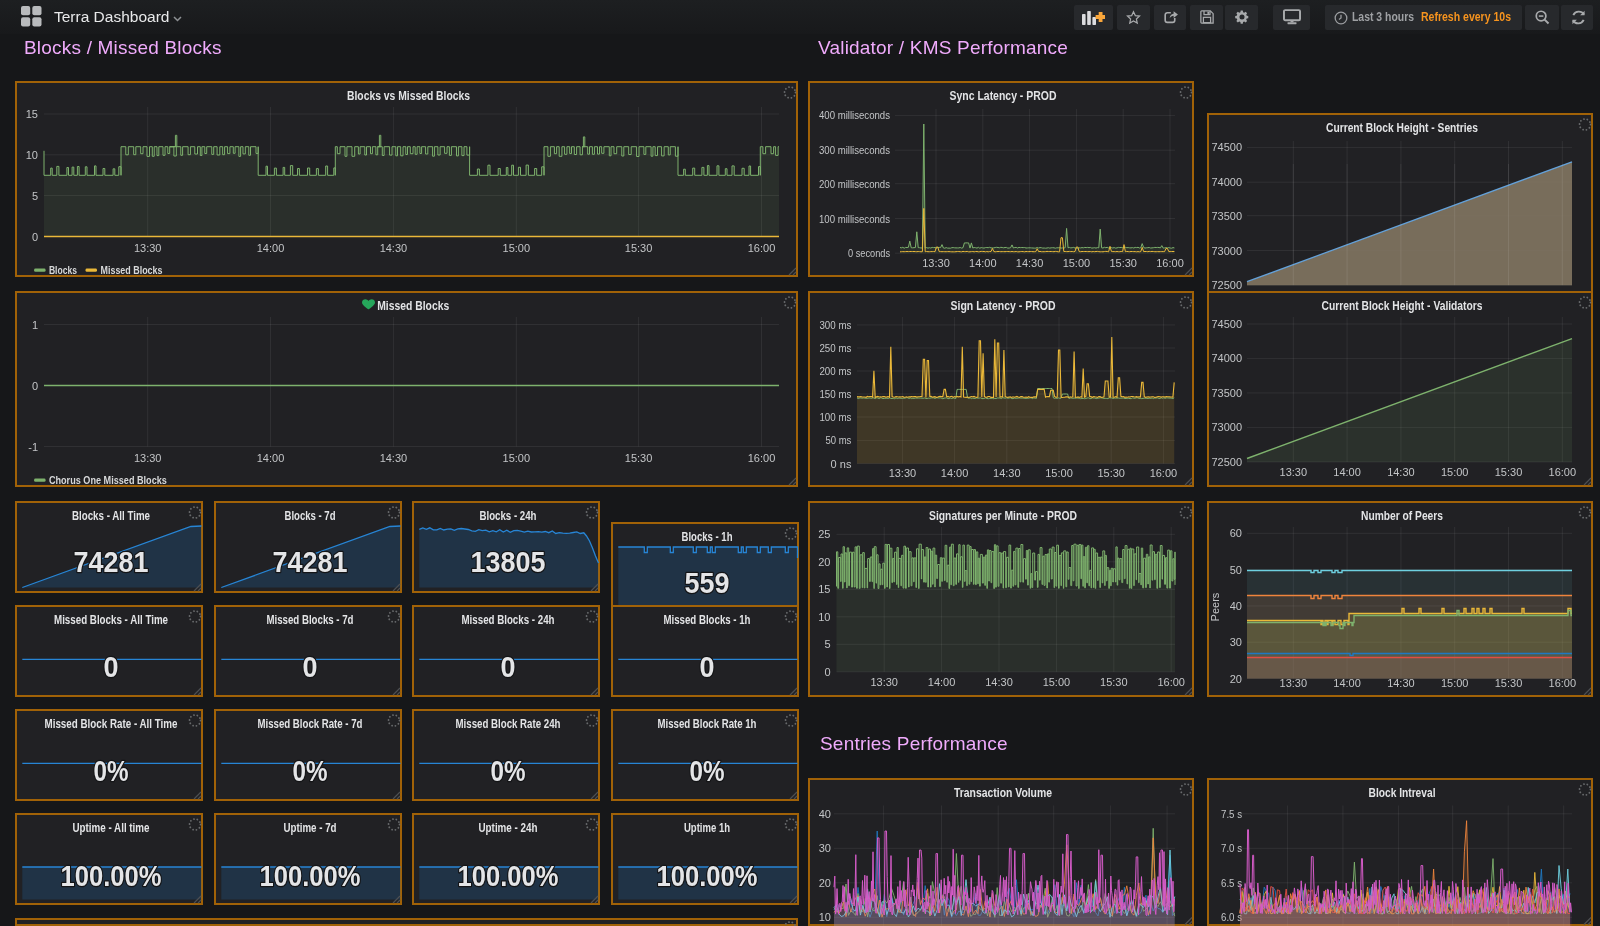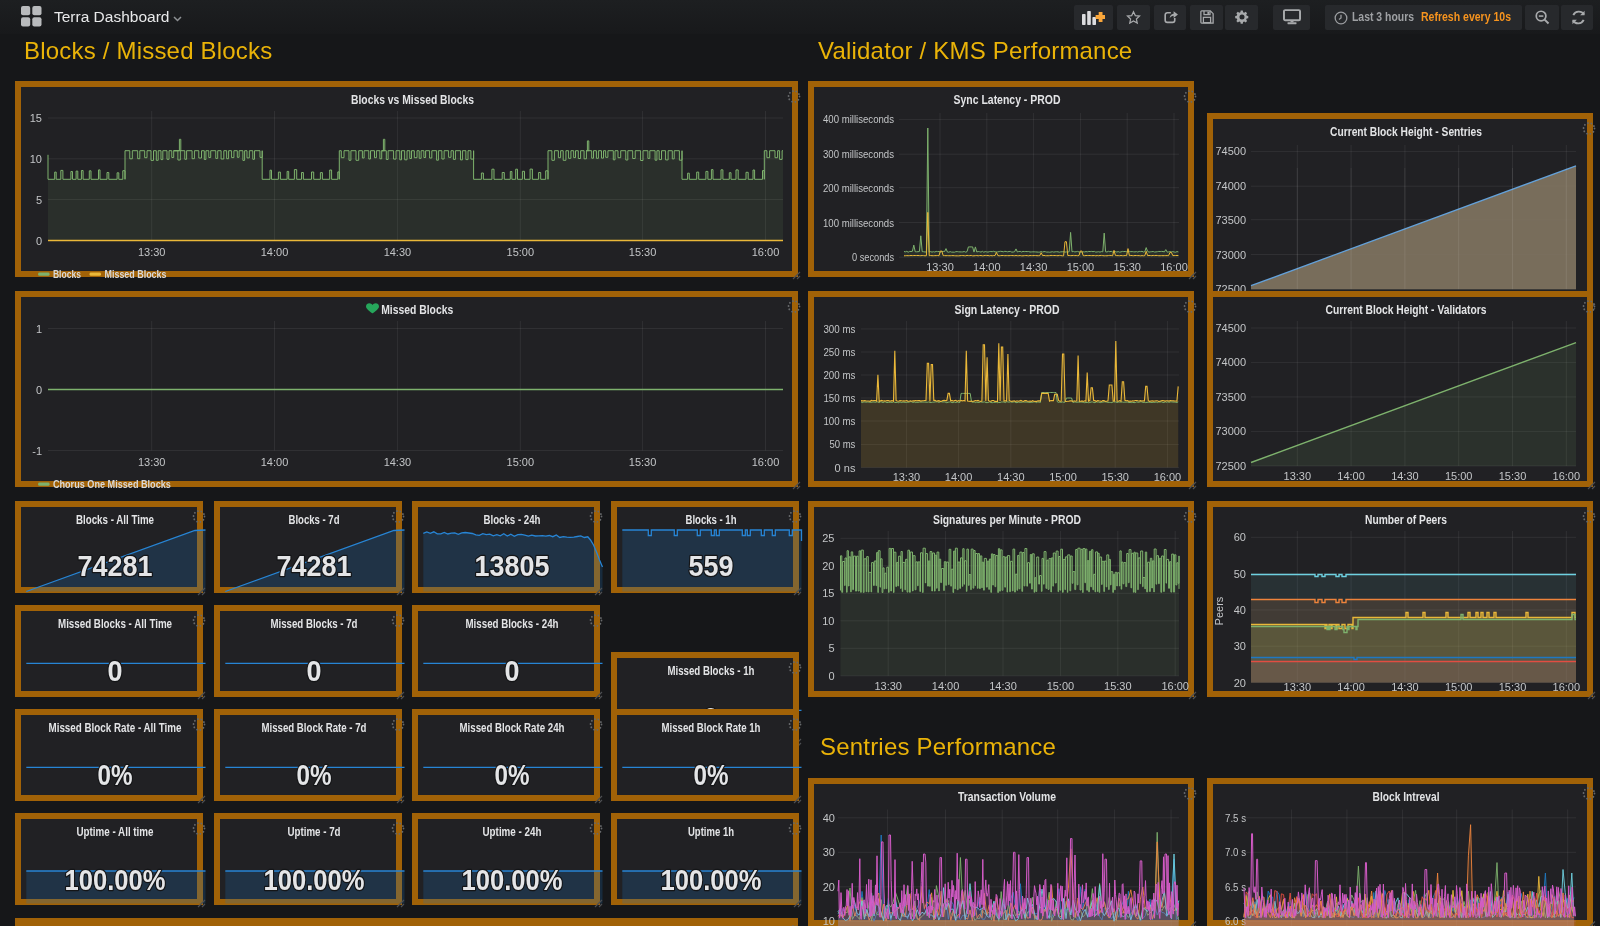"Blocks / Missed Blocks" .hdr { color: #eab308 -> #f0abfc; font-size: 24px -> 19px }
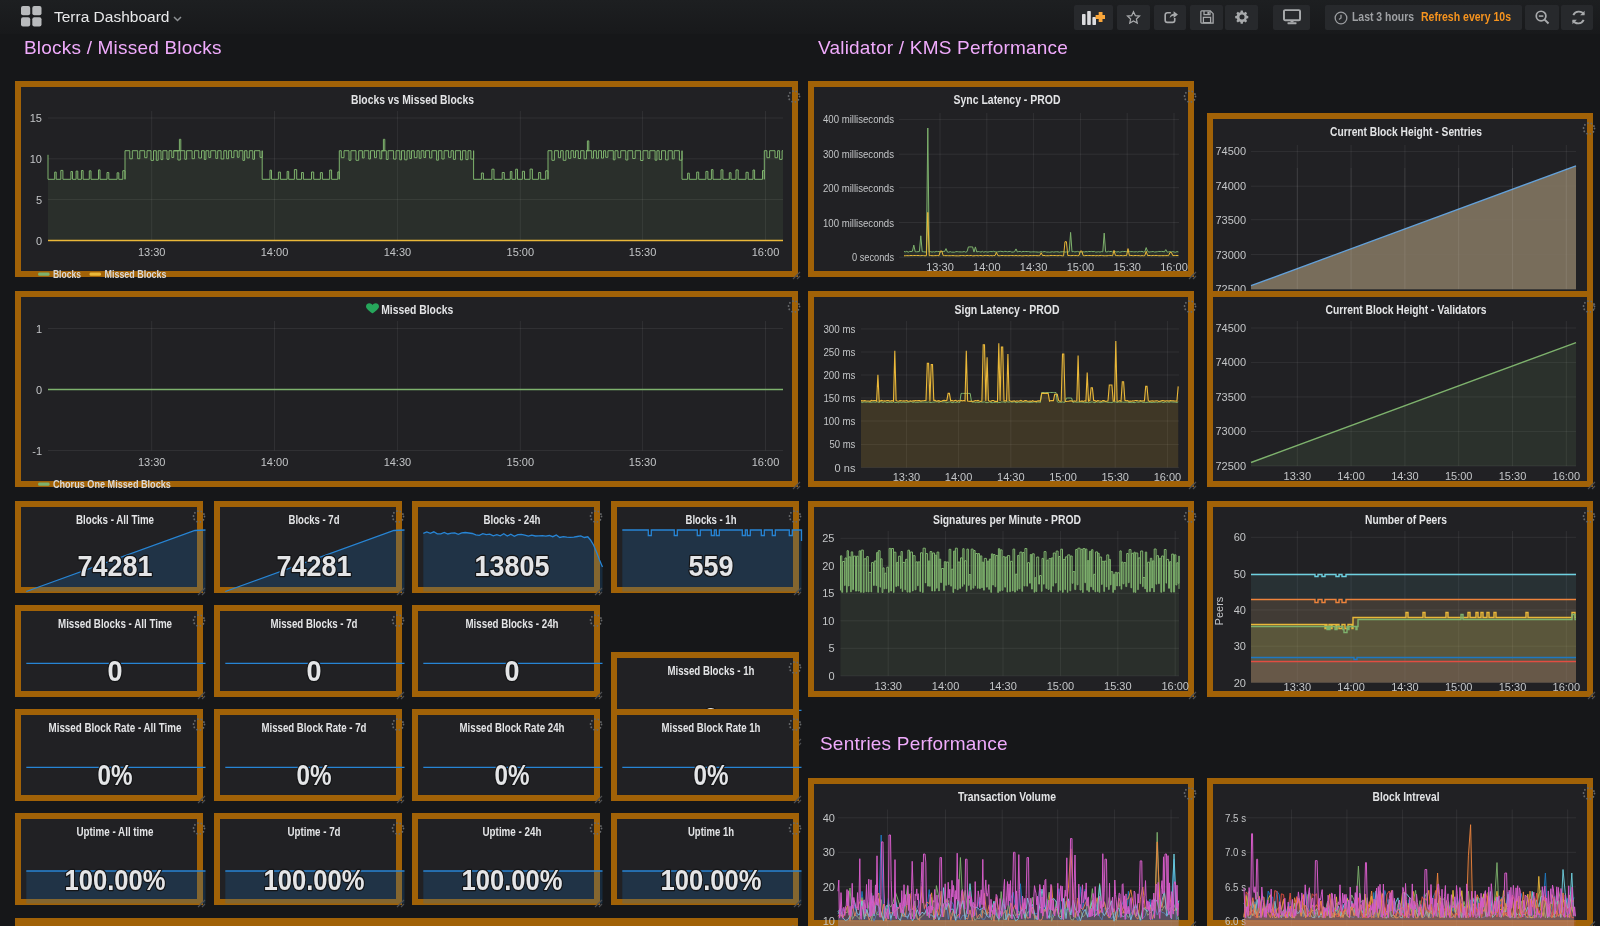"Blocks vs Missed Blocks" .panel { border: 6px solid #a16207 -> 2px solid #a16207 }
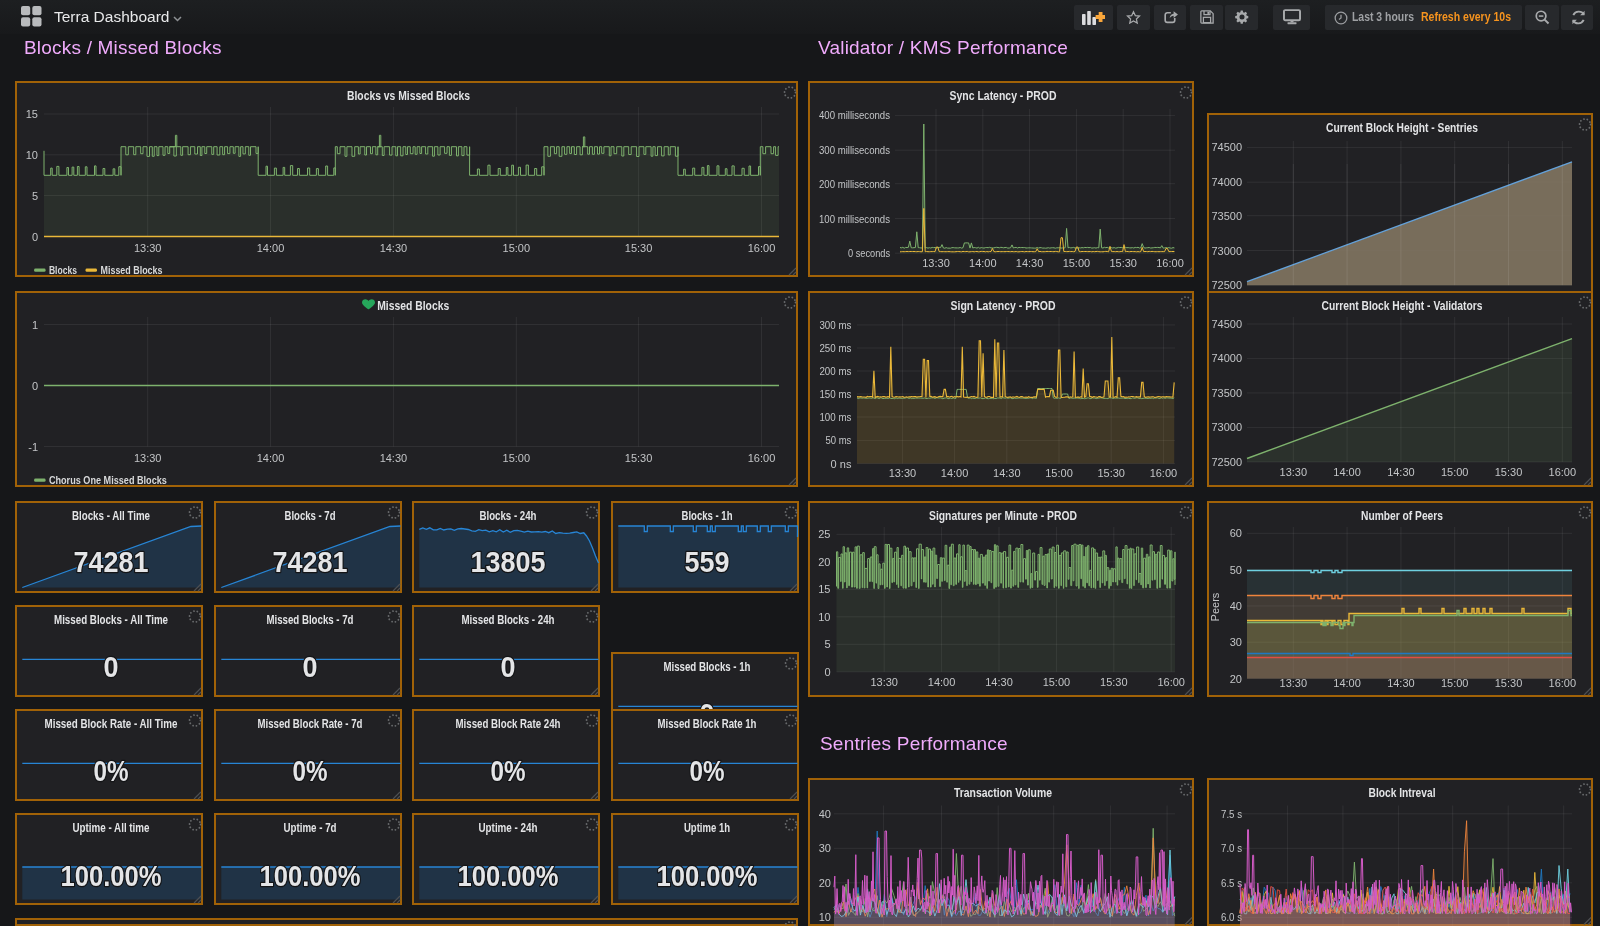"Blocks - 1h" div.panel { top: 501px -> 522px }
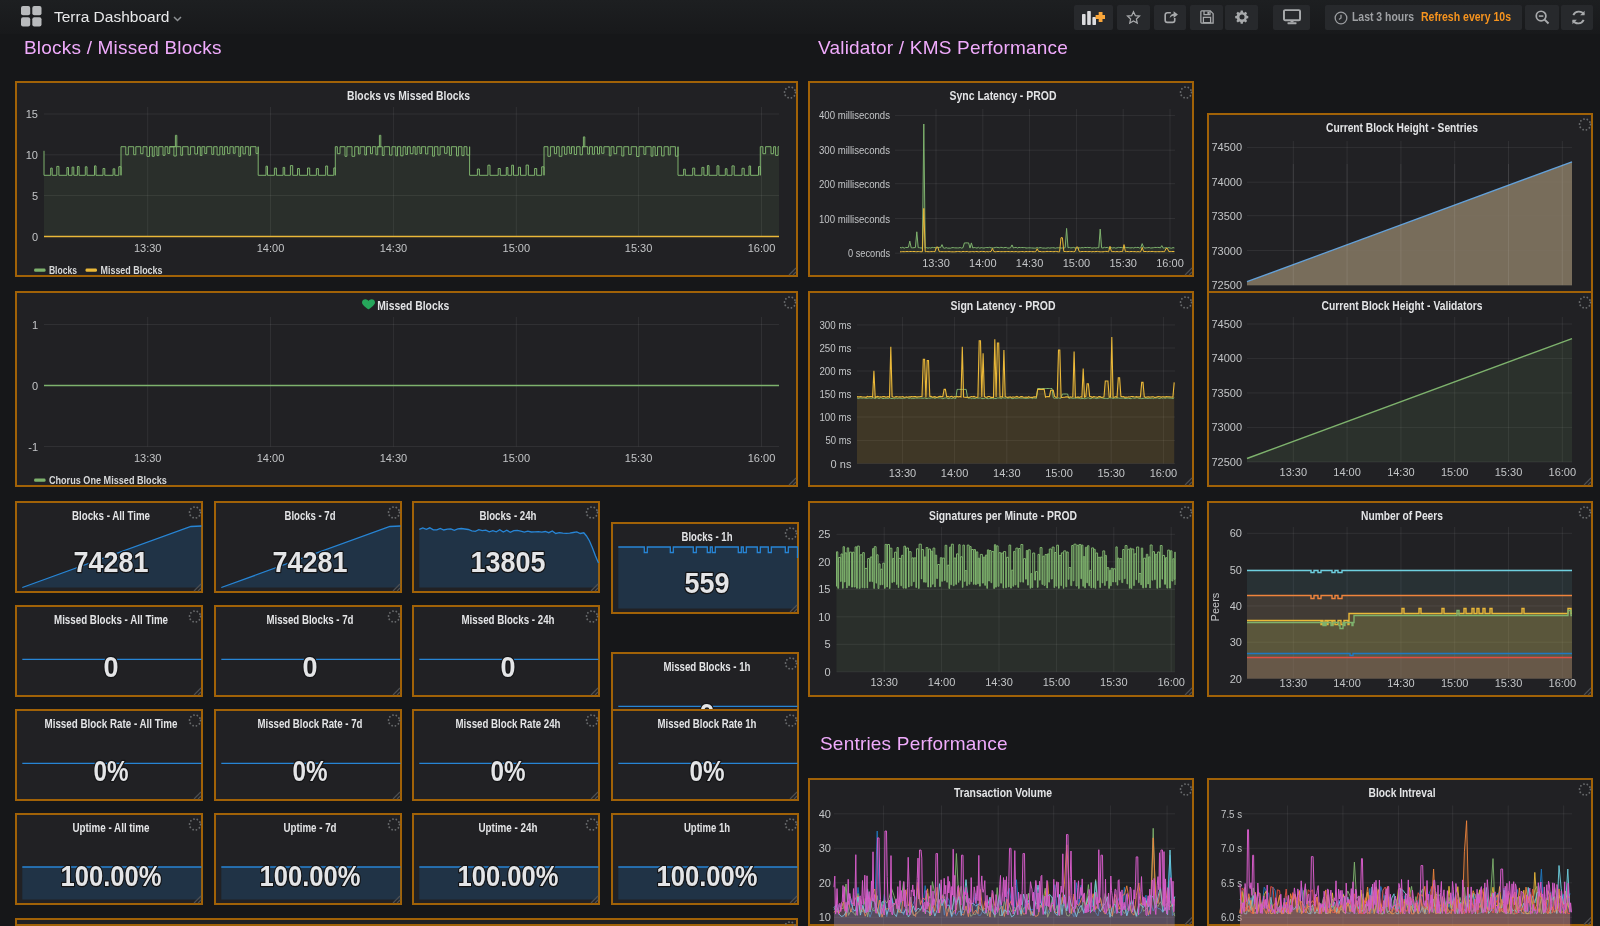"Missed Blocks - 1h" div.panel { margin-top: 47px -> none }
